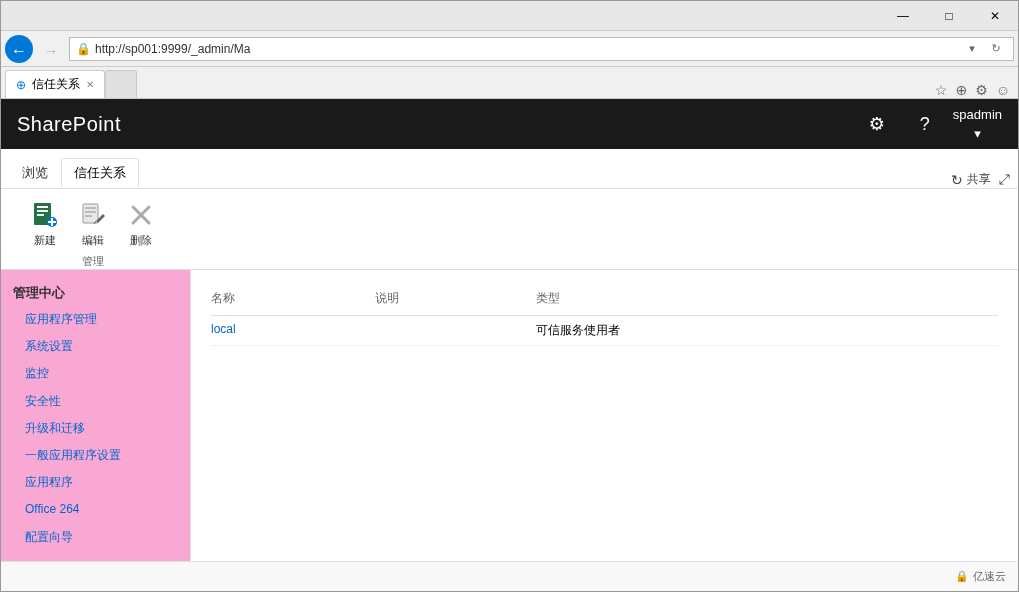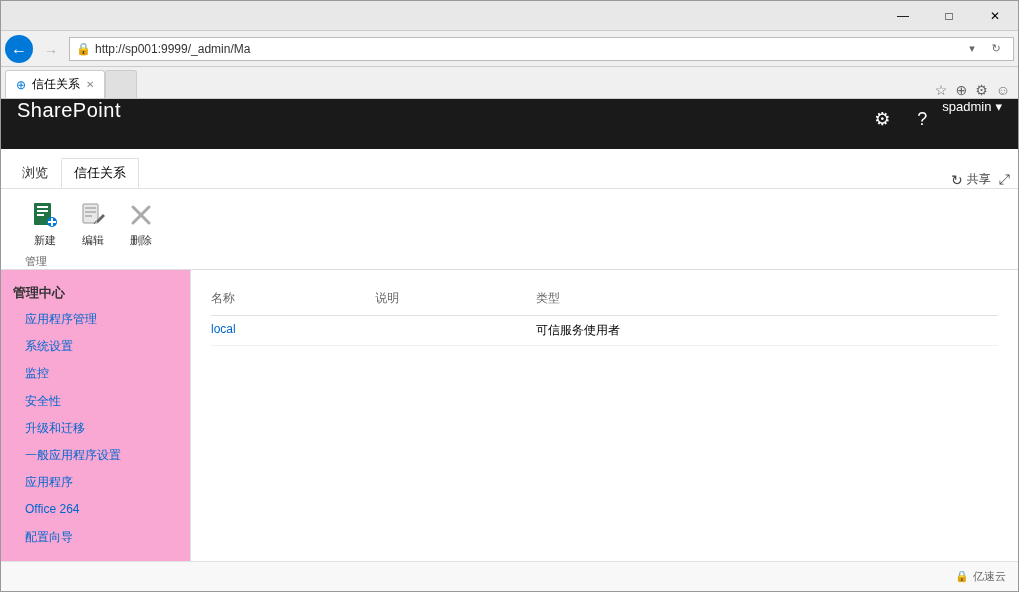"SharePoint" .sp-header { align-items: flex-start -> center; gap: 0 -> 8px }
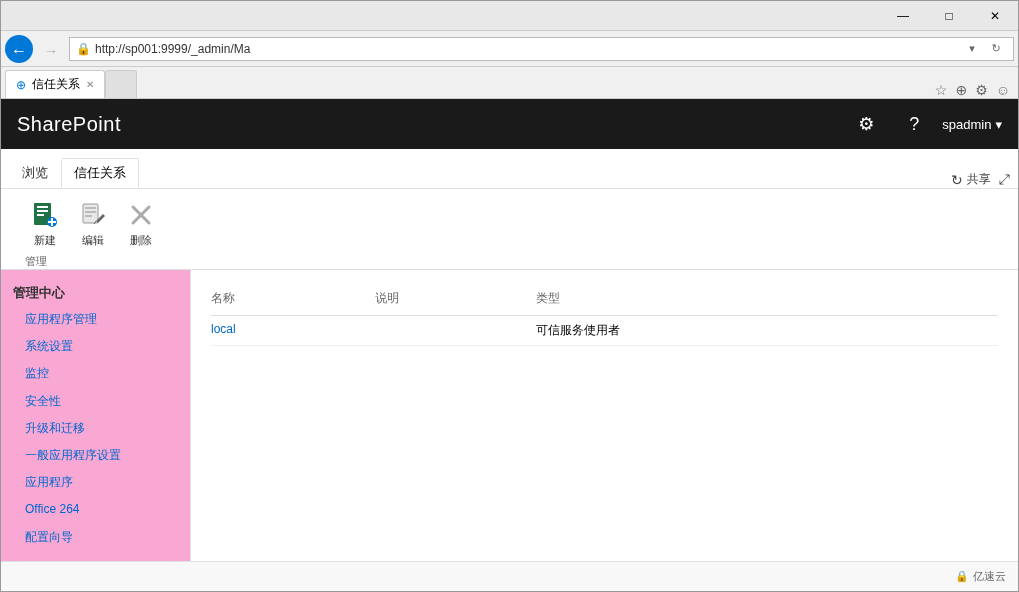"spadmin" .sp-user { flex-direction: none -> column }
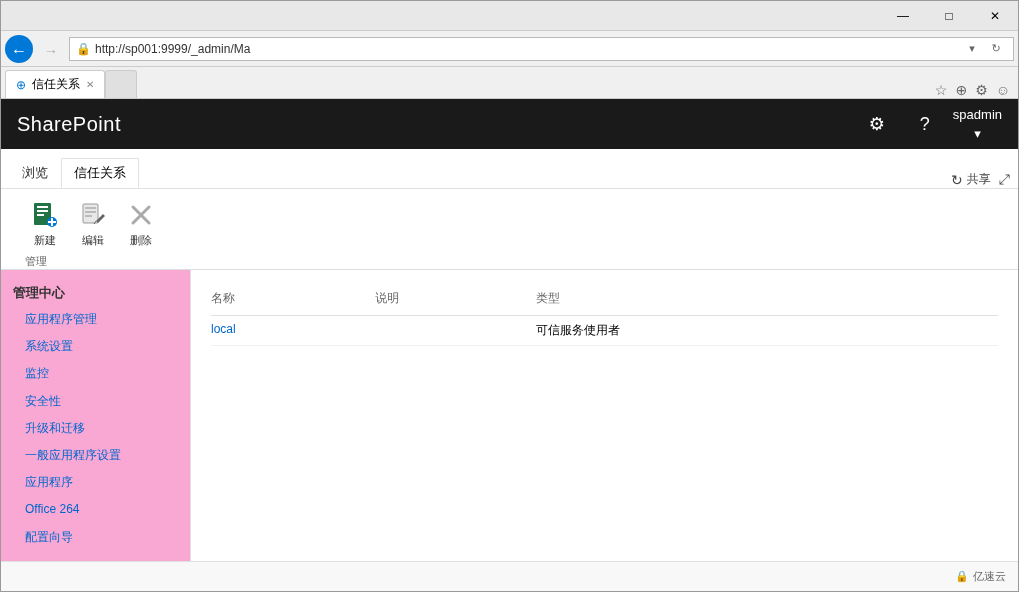"新建" .ribbon-group { align-items: none -> center }
